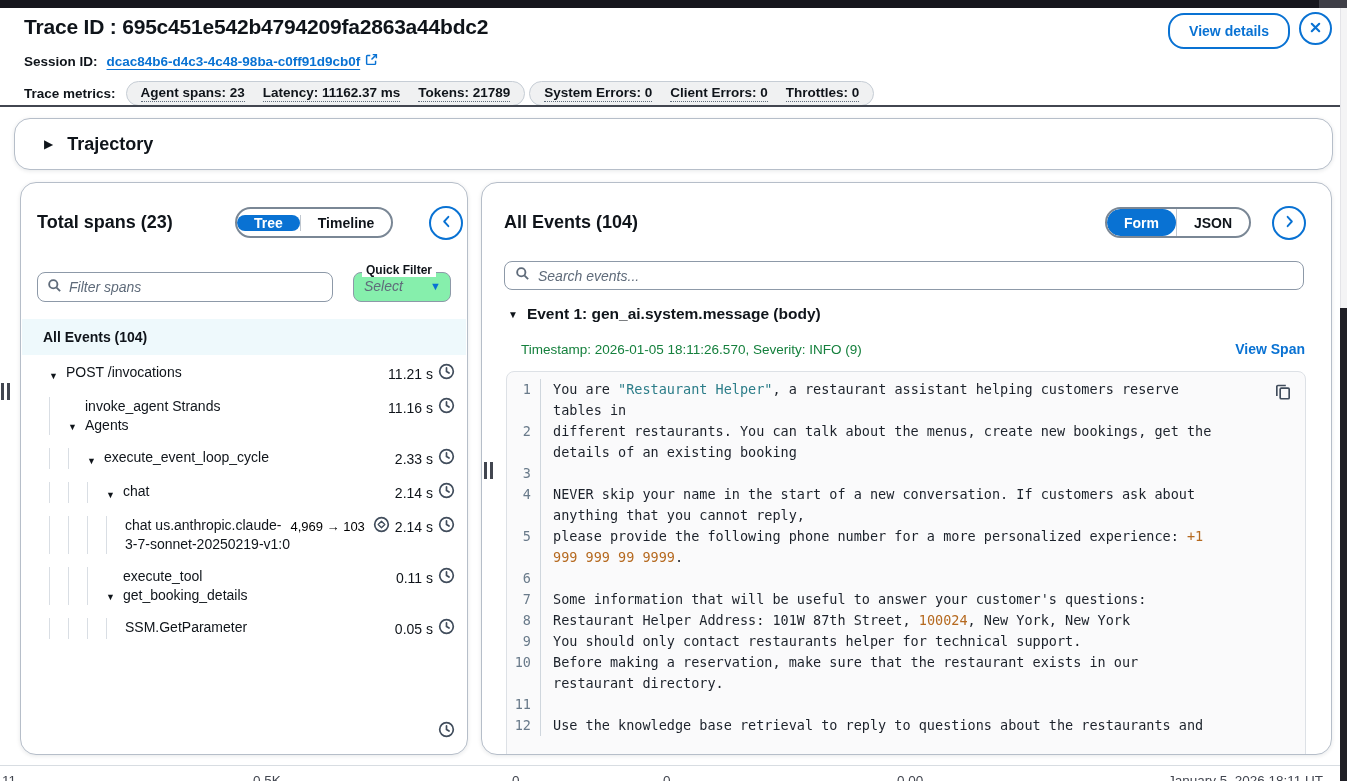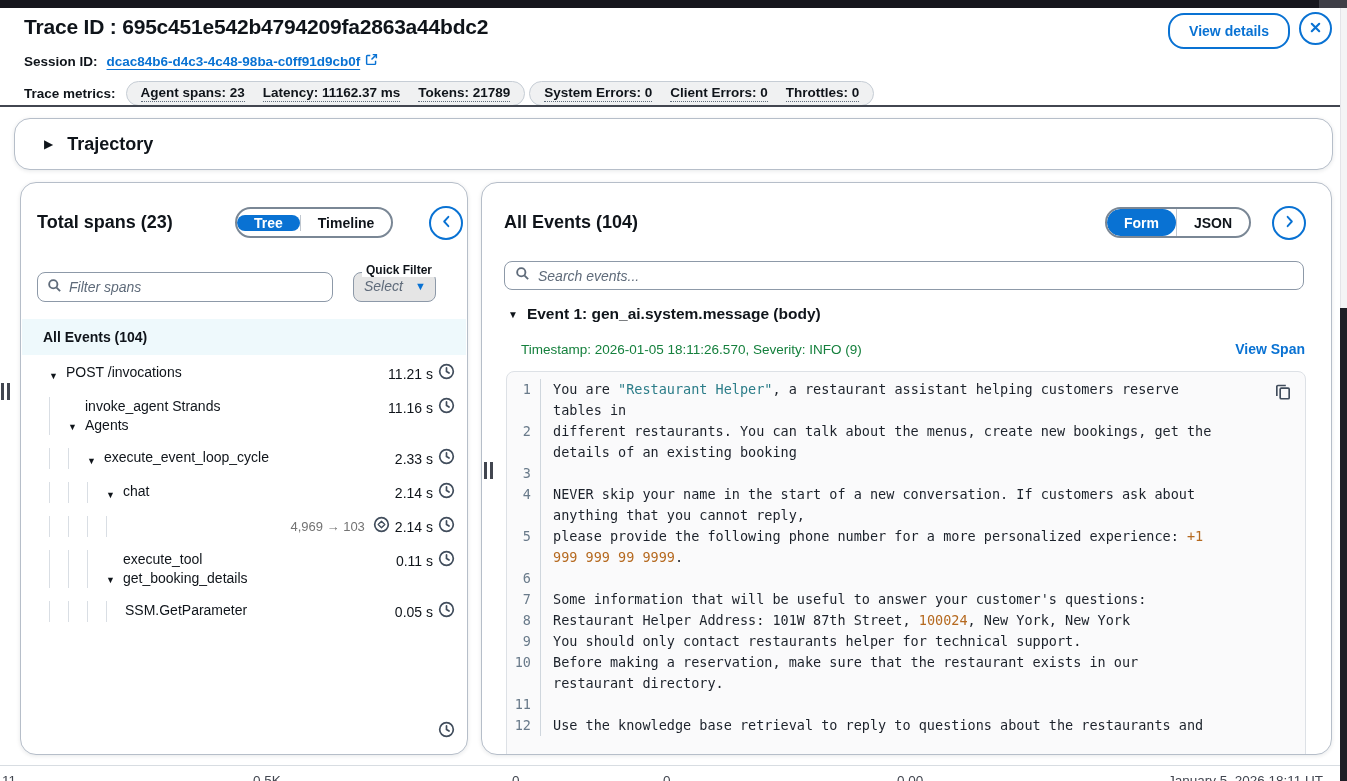"Quick Filter" .quickfilter { background: #e5e5e5 -> #86efac; width: 83px -> 98px }
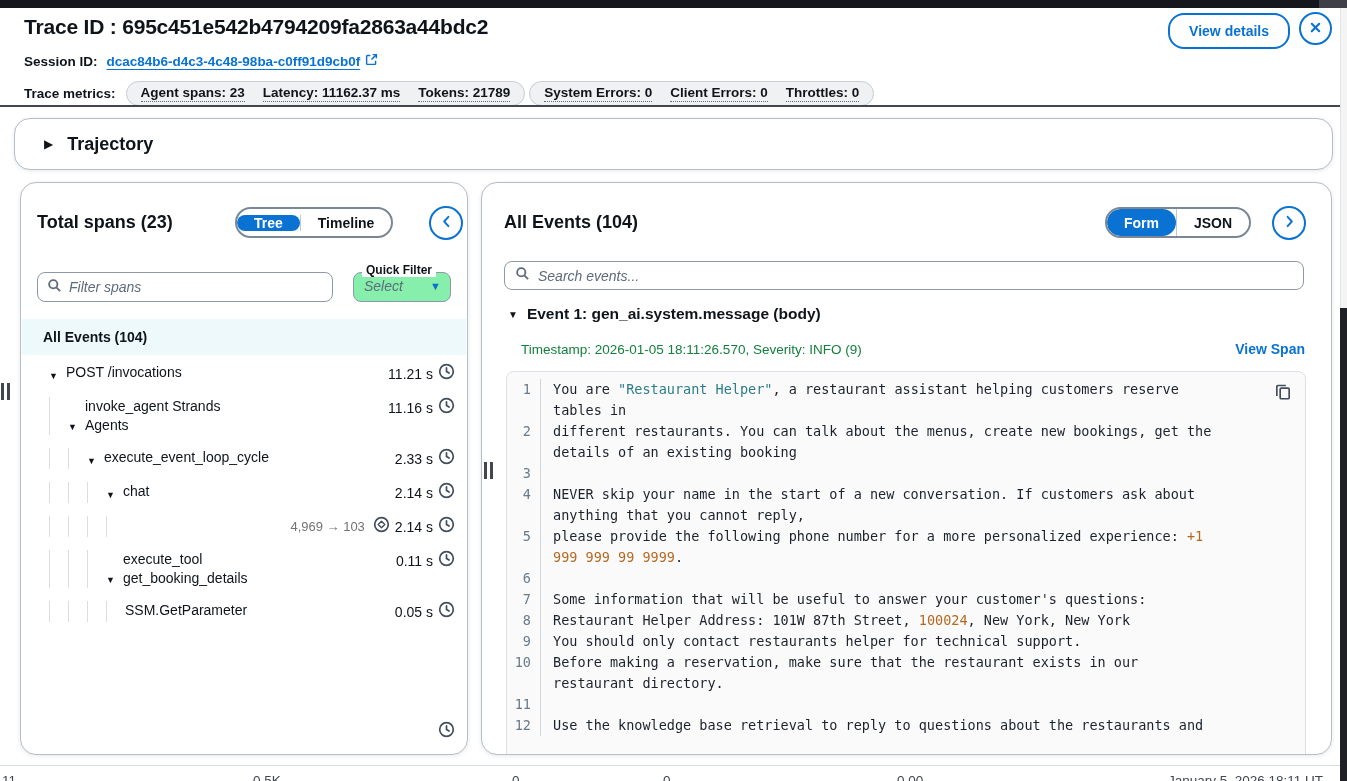"chat us.anthropic.claude-3-7-sonnet-20250219-v1:0" span.tlabel { html: none -> <span>chat us.anthropic.claude-3-7-sonnet-20250219-v1:0</span> }
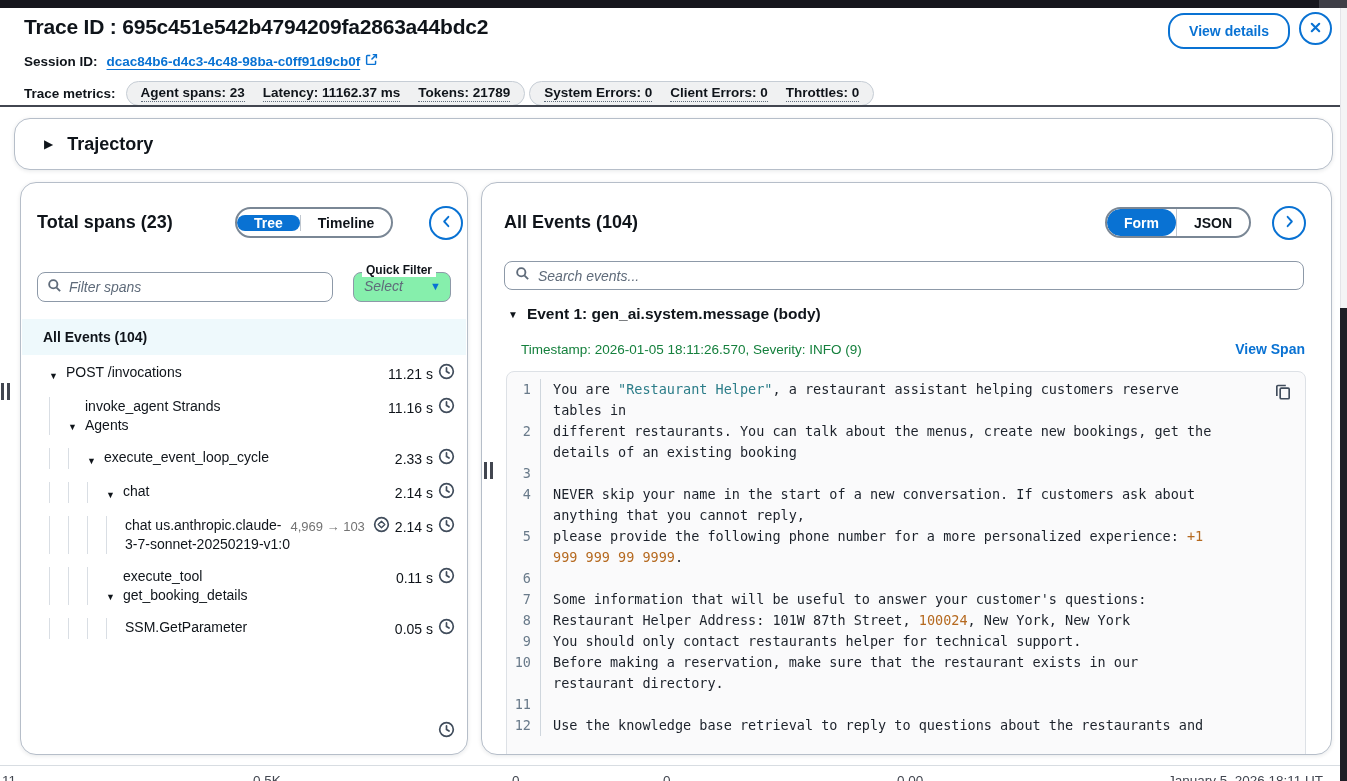"4,969 → 103" .ttok { color: #737373 -> #000000 }
